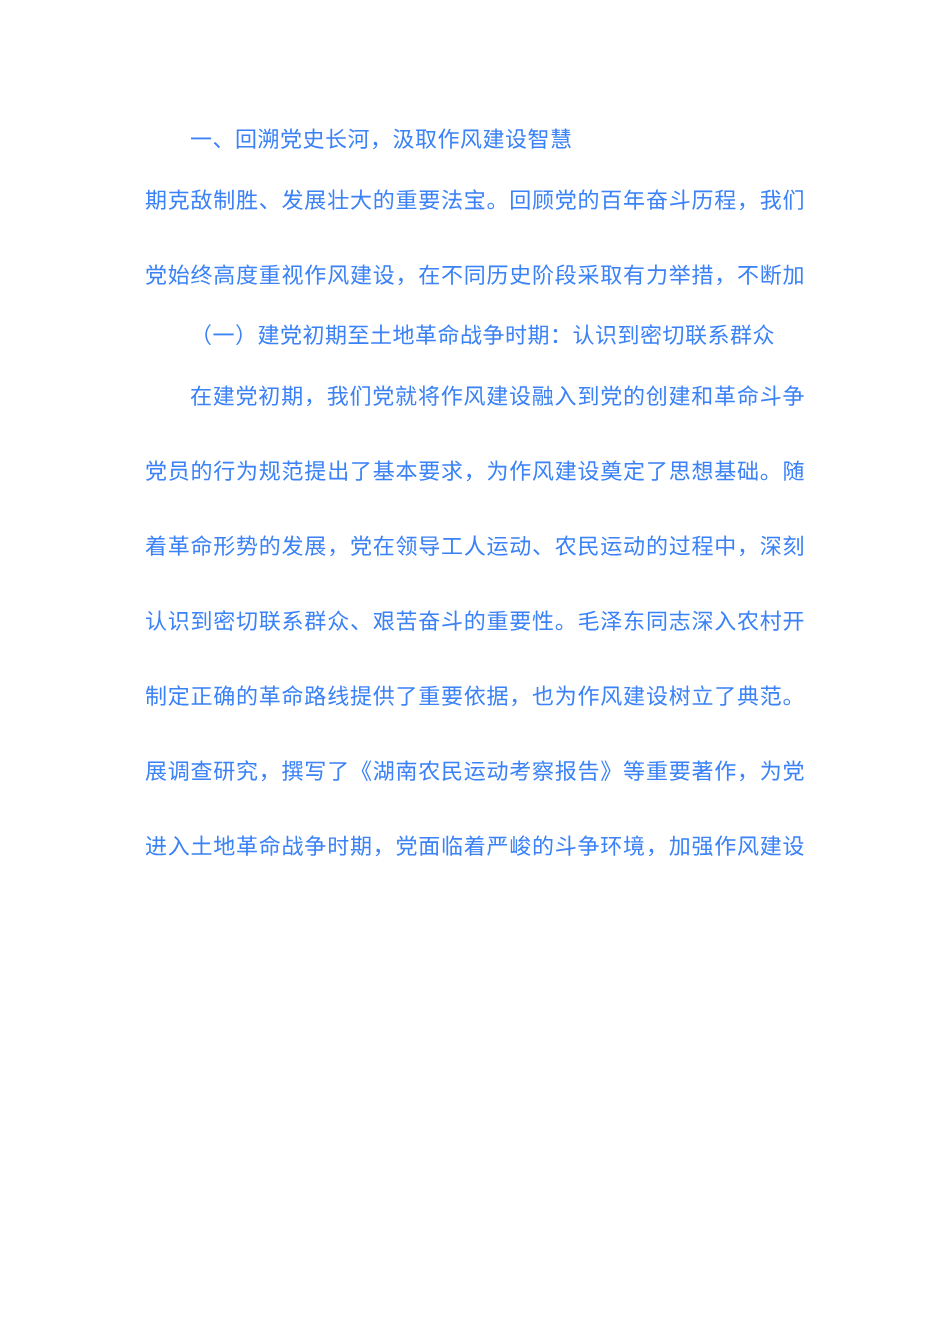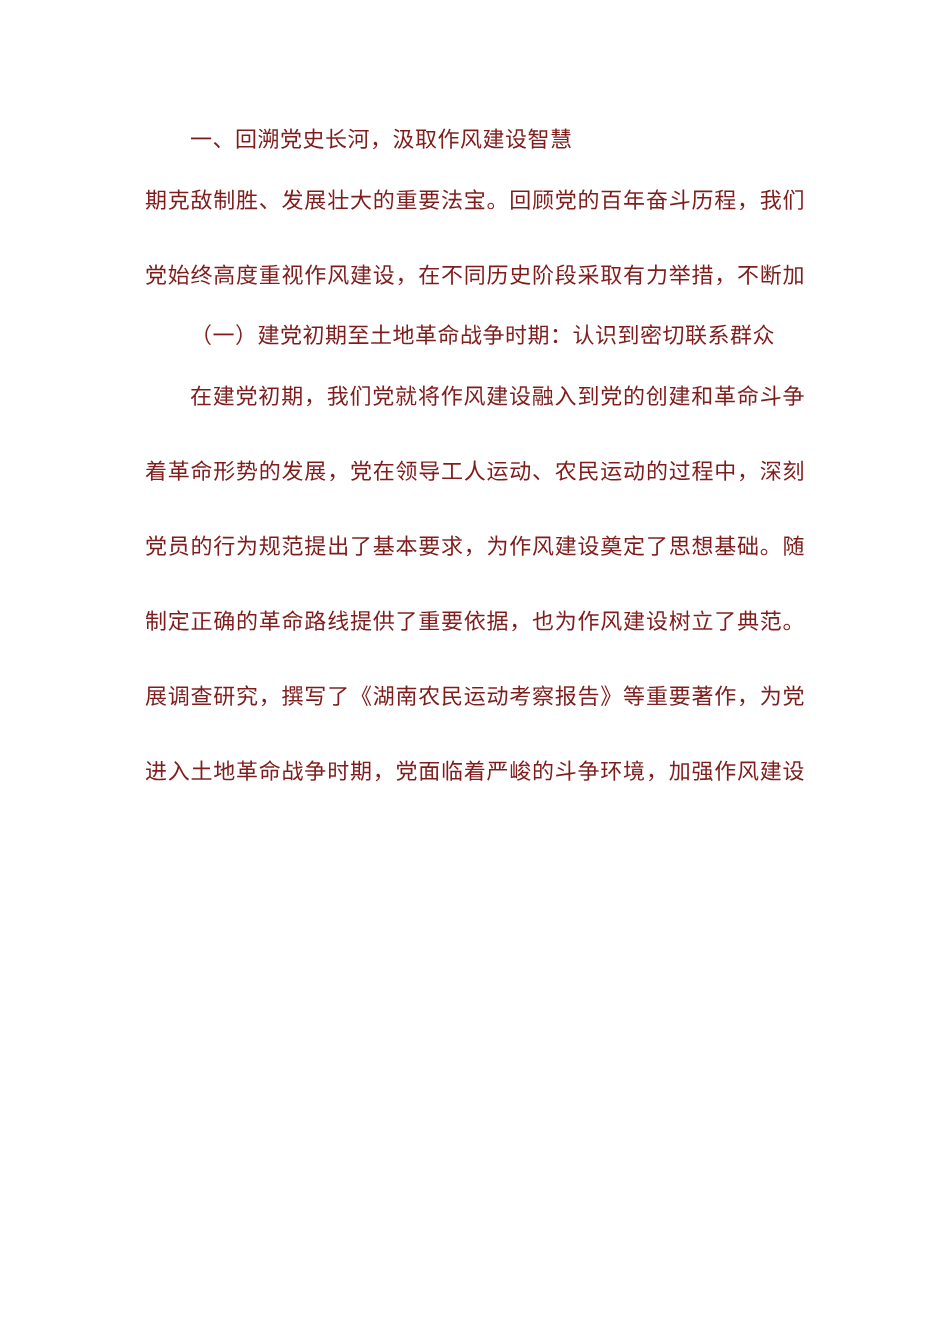"一、回溯党史长河，汲取作风建设智慧" .page { color: #7f1d1d -> #3b82f6 }
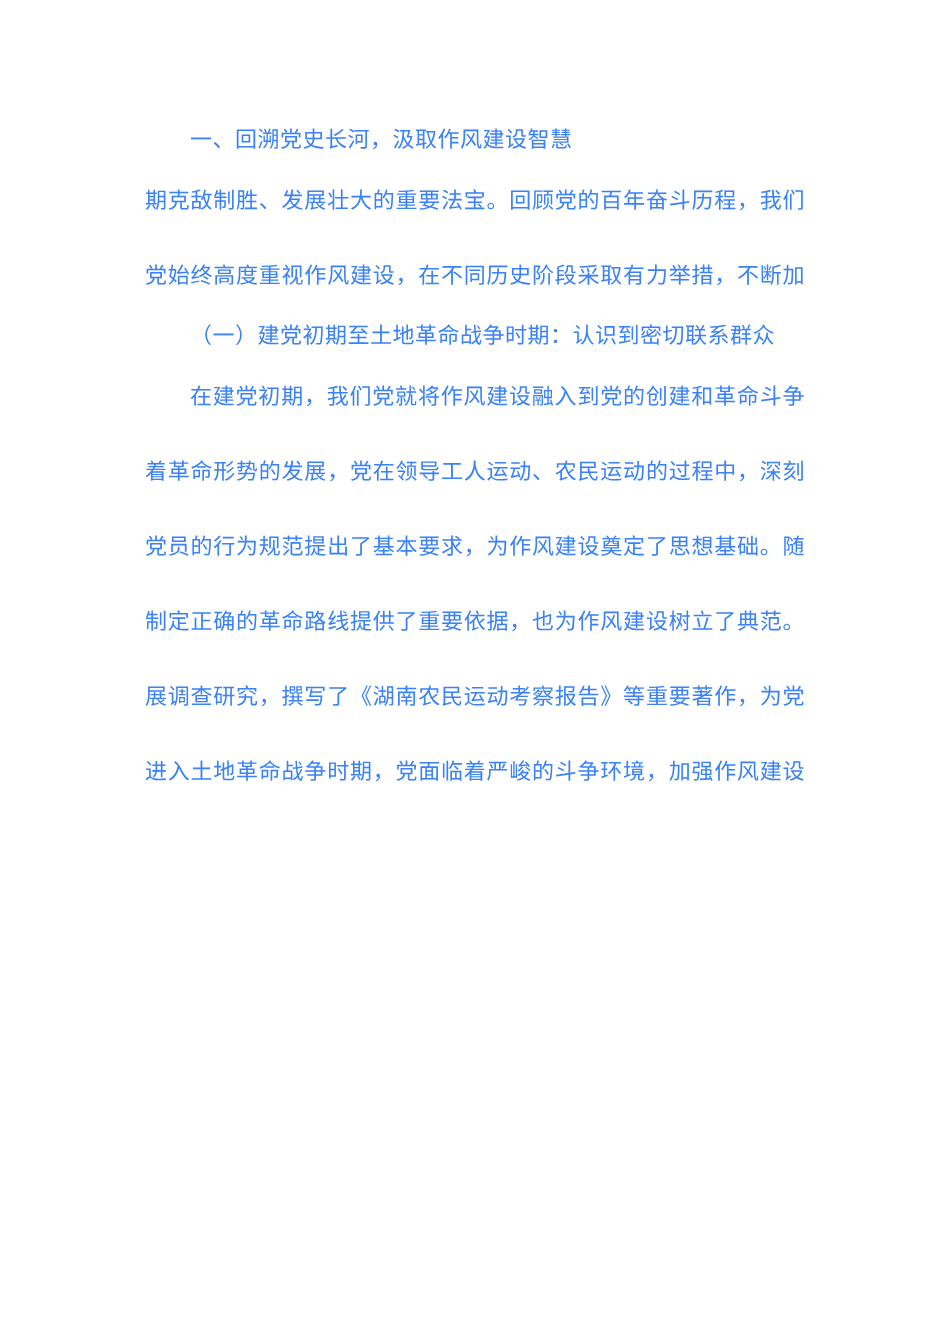"着革命形势的发展，党在领导工人运动、农民运动的过程中，深刻" div.line { order: before "党员的行为规范提出了基本要求，为作风建设奠定了思想基础。随" -> after "党员的行为规范提出了基本要求，为作风建设奠定了思想基础。随" }
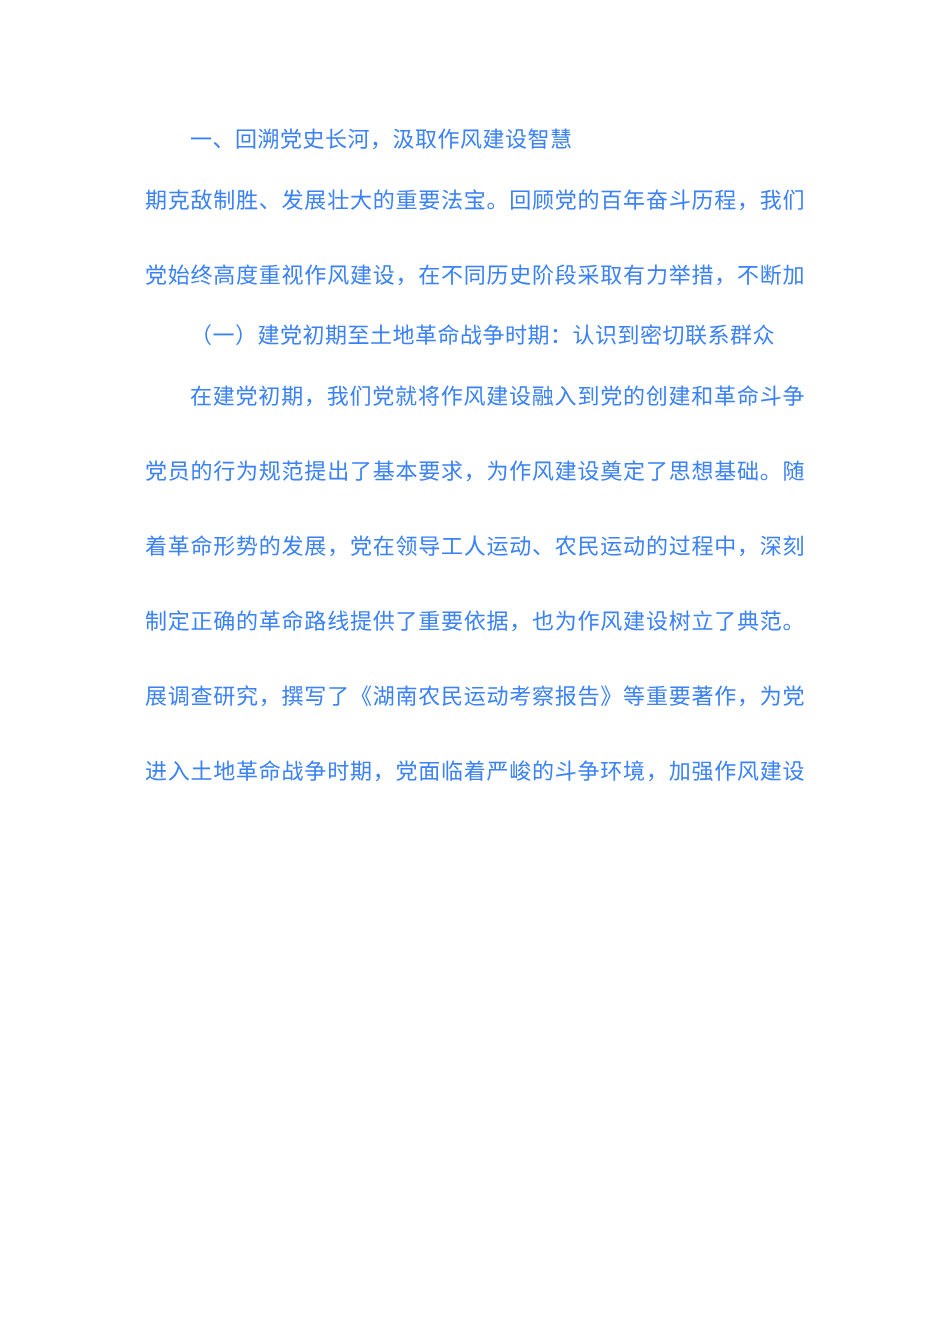"认识到密切联系群众、艰苦奋斗的重要性。毛泽东同志深入农村开" div.line { html: none -> <div>认识到密切联系群众、艰苦奋斗的重要性。毛泽东同志深入农村开</div> }
